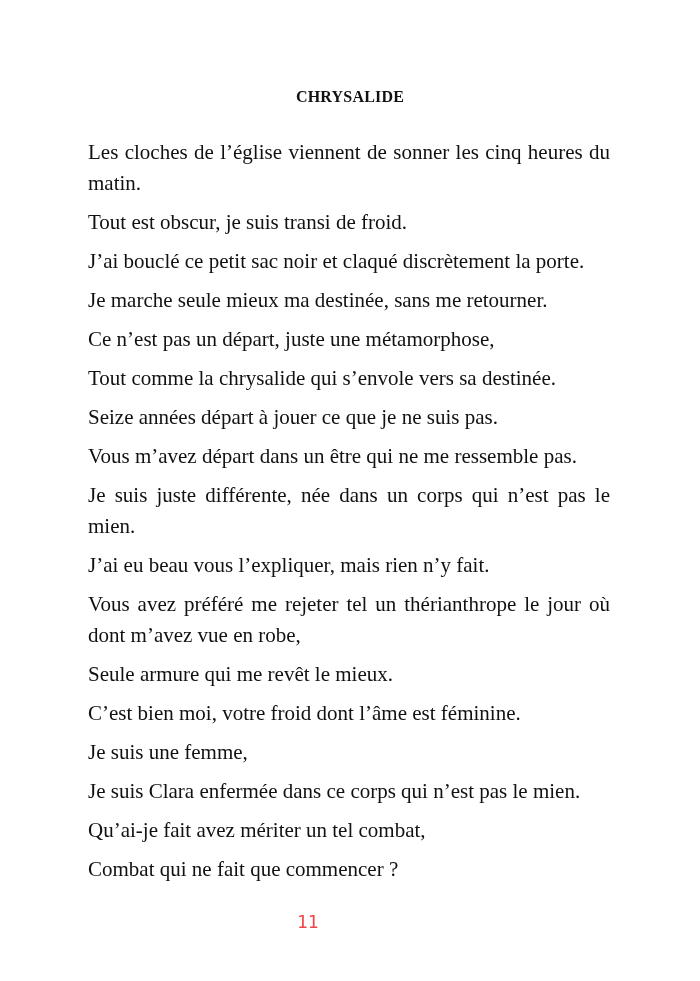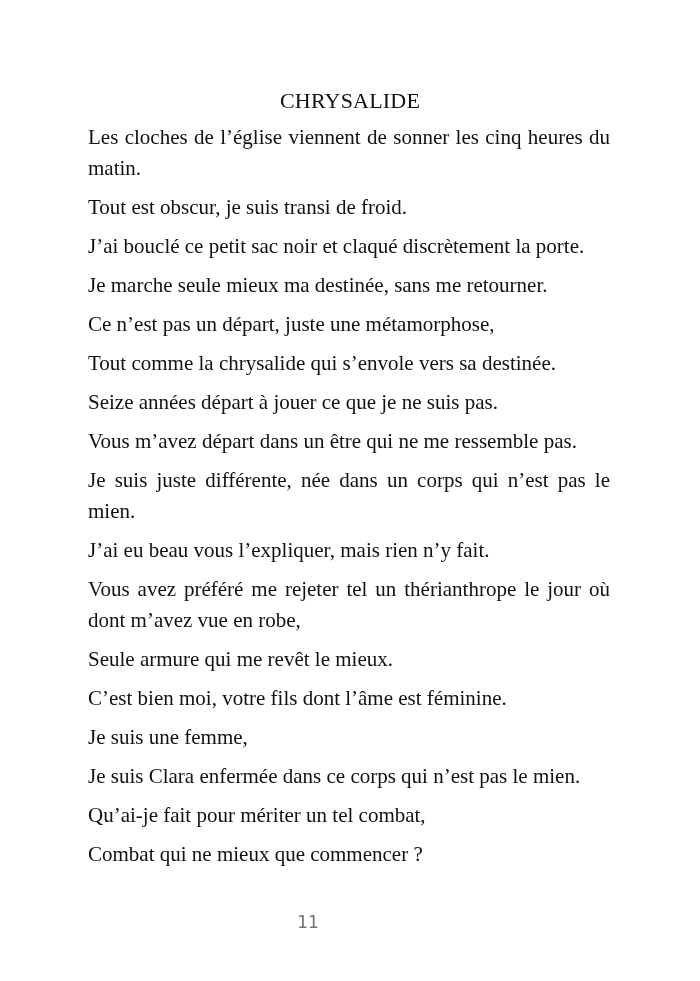"CHRYSALIDE" .title { font-size: 22px -> 16px; font-weight: normal -> bold }
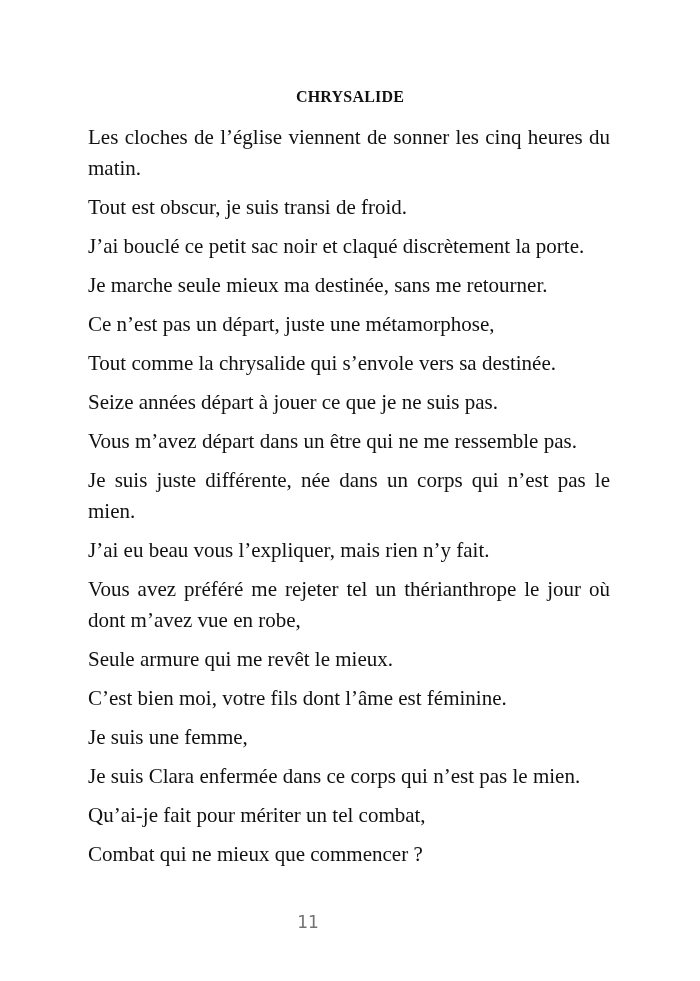"Les cloches de l’église viennent" .body { top: 122px -> 137px }
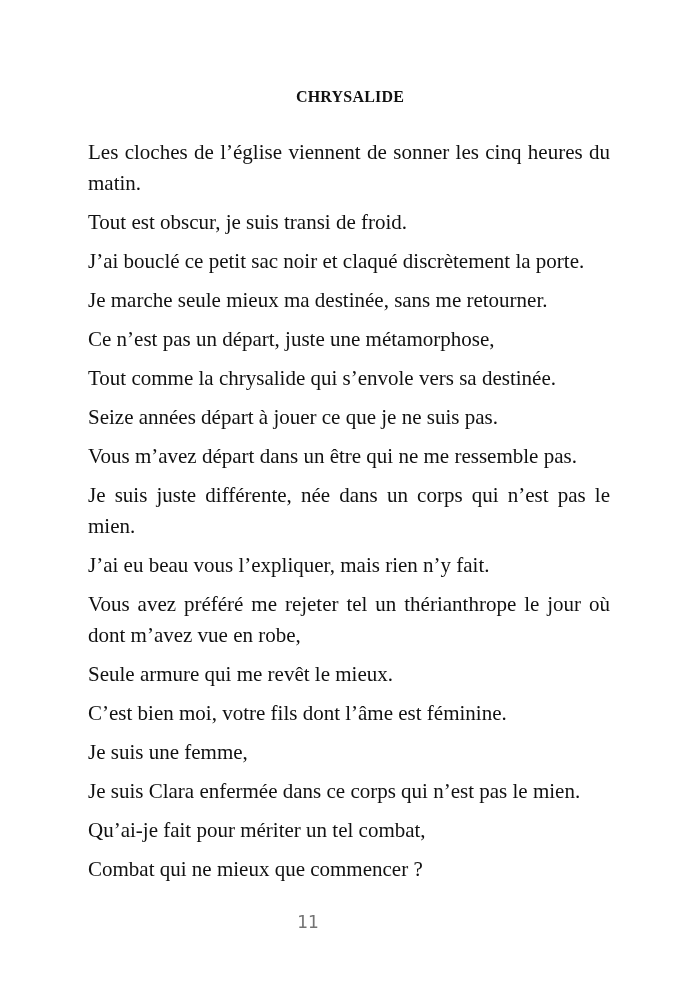"C’est bien moi, votre fils" p.line { text: fils -> froid }
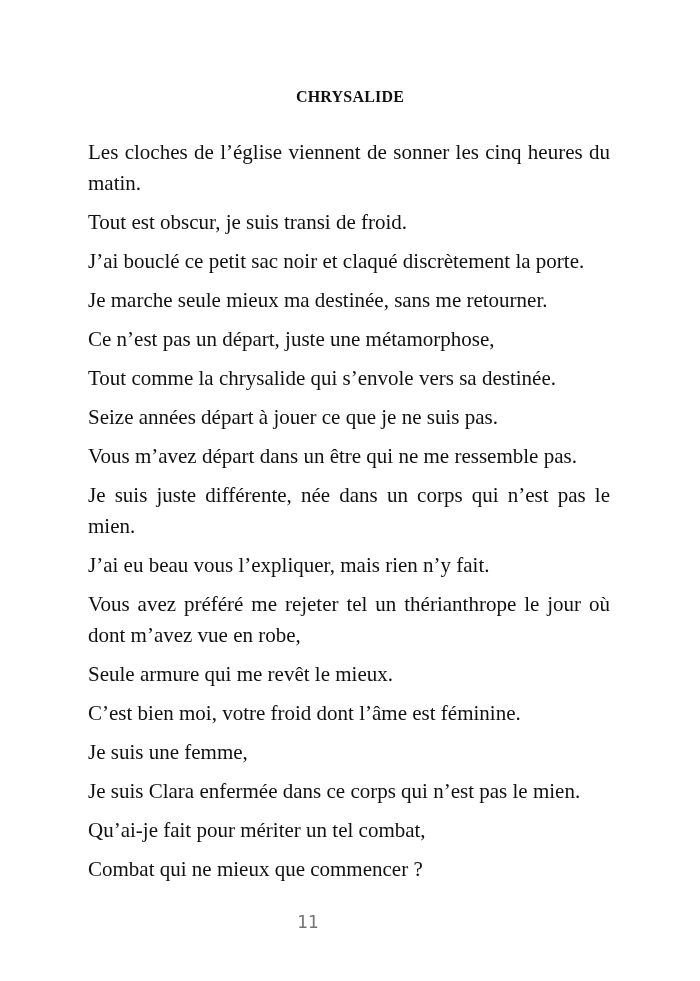"Qu’ai-je fait pour mériter un" p.line { text: pour -> avez }
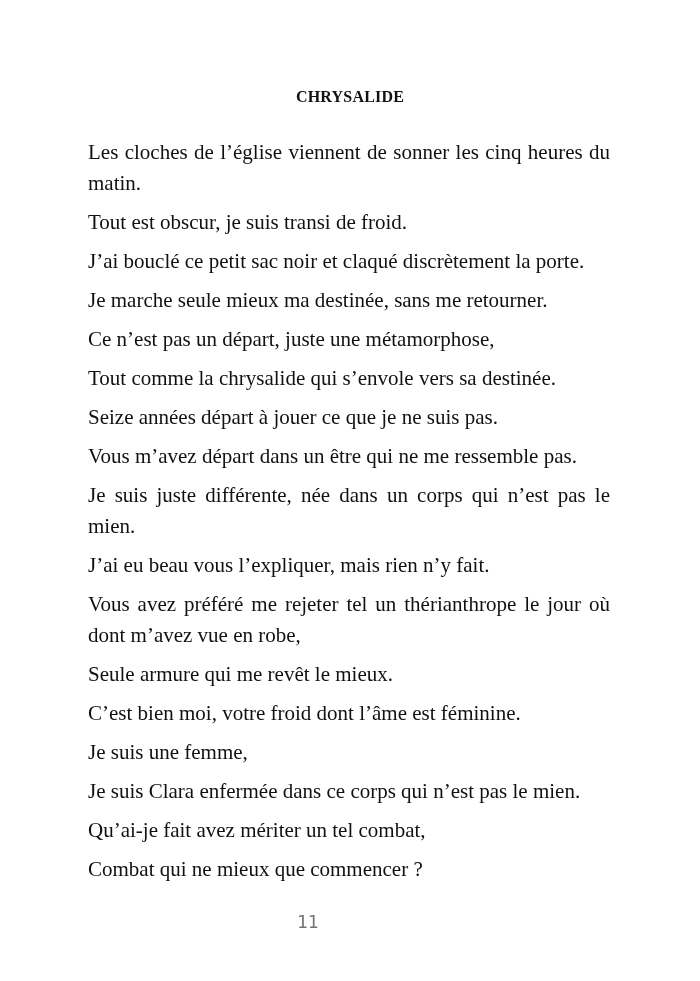"Combat qui ne mieux que" p.line { text: mieux -> fait }
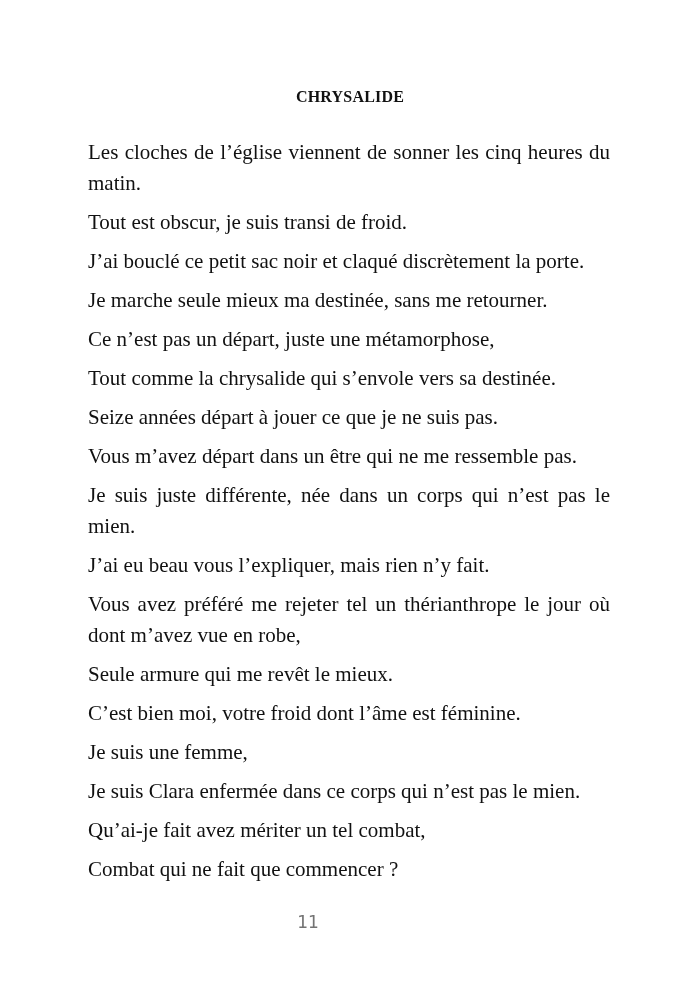"11" .pagenum { color: #737373 -> #ef4444 }
